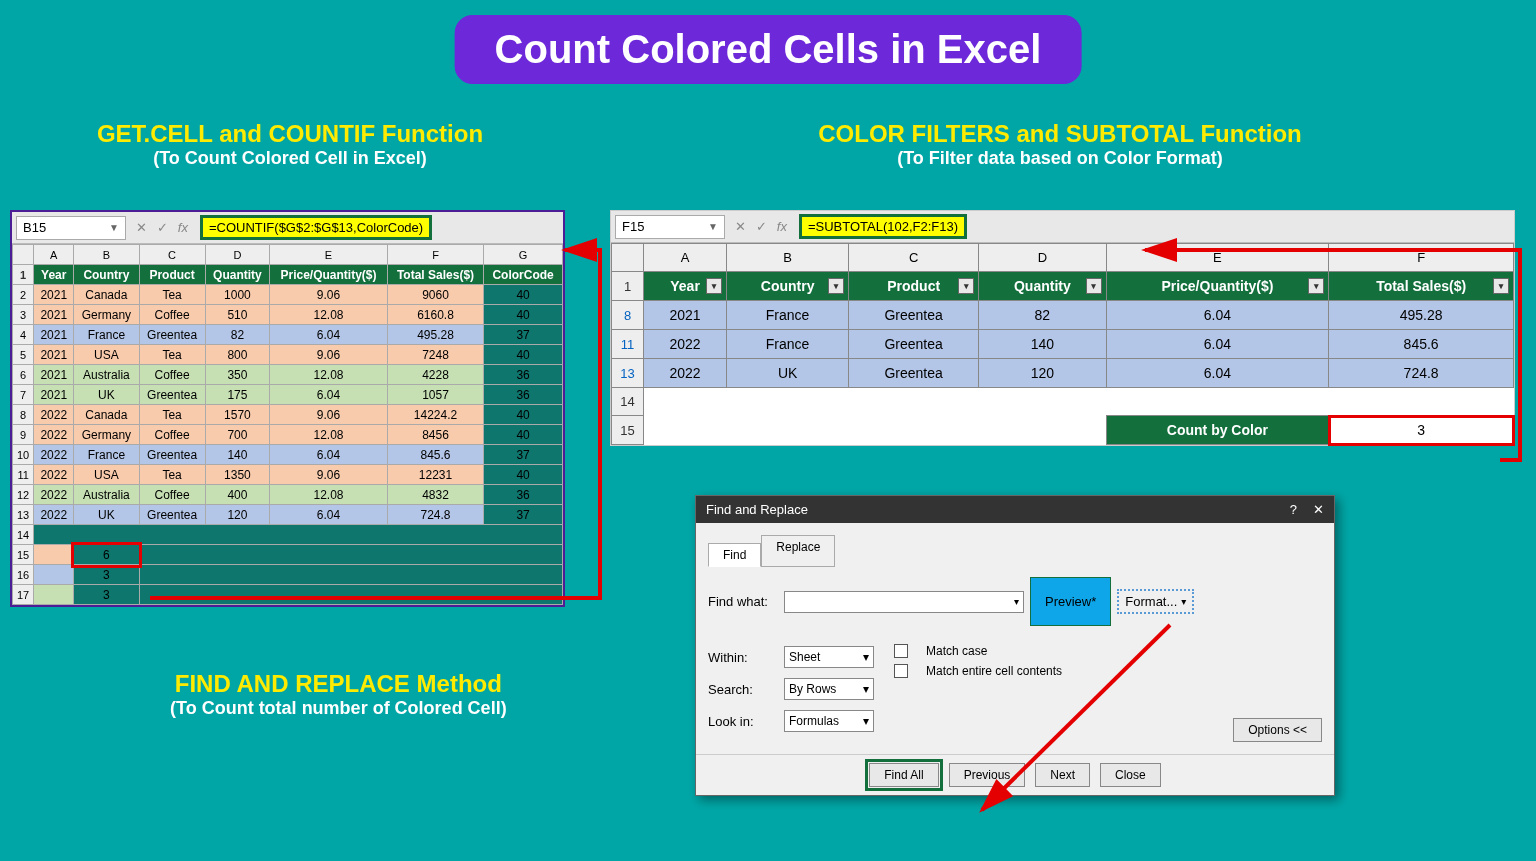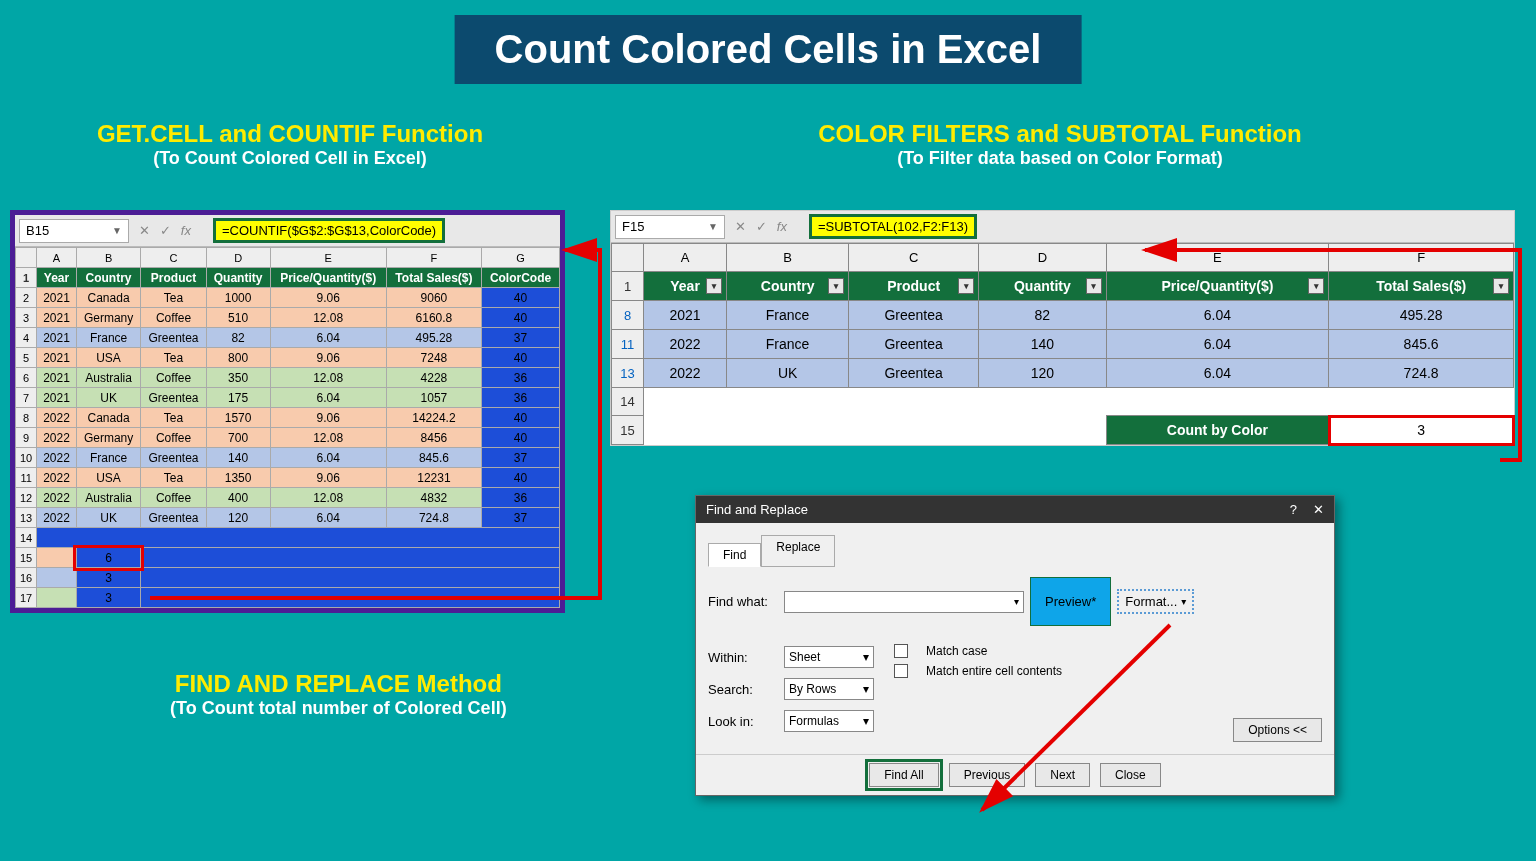"Count Colored Cells in Excel" .main-title { background: #0c4a6e -> #6d28d9; border-radius: 0 -> 18px }
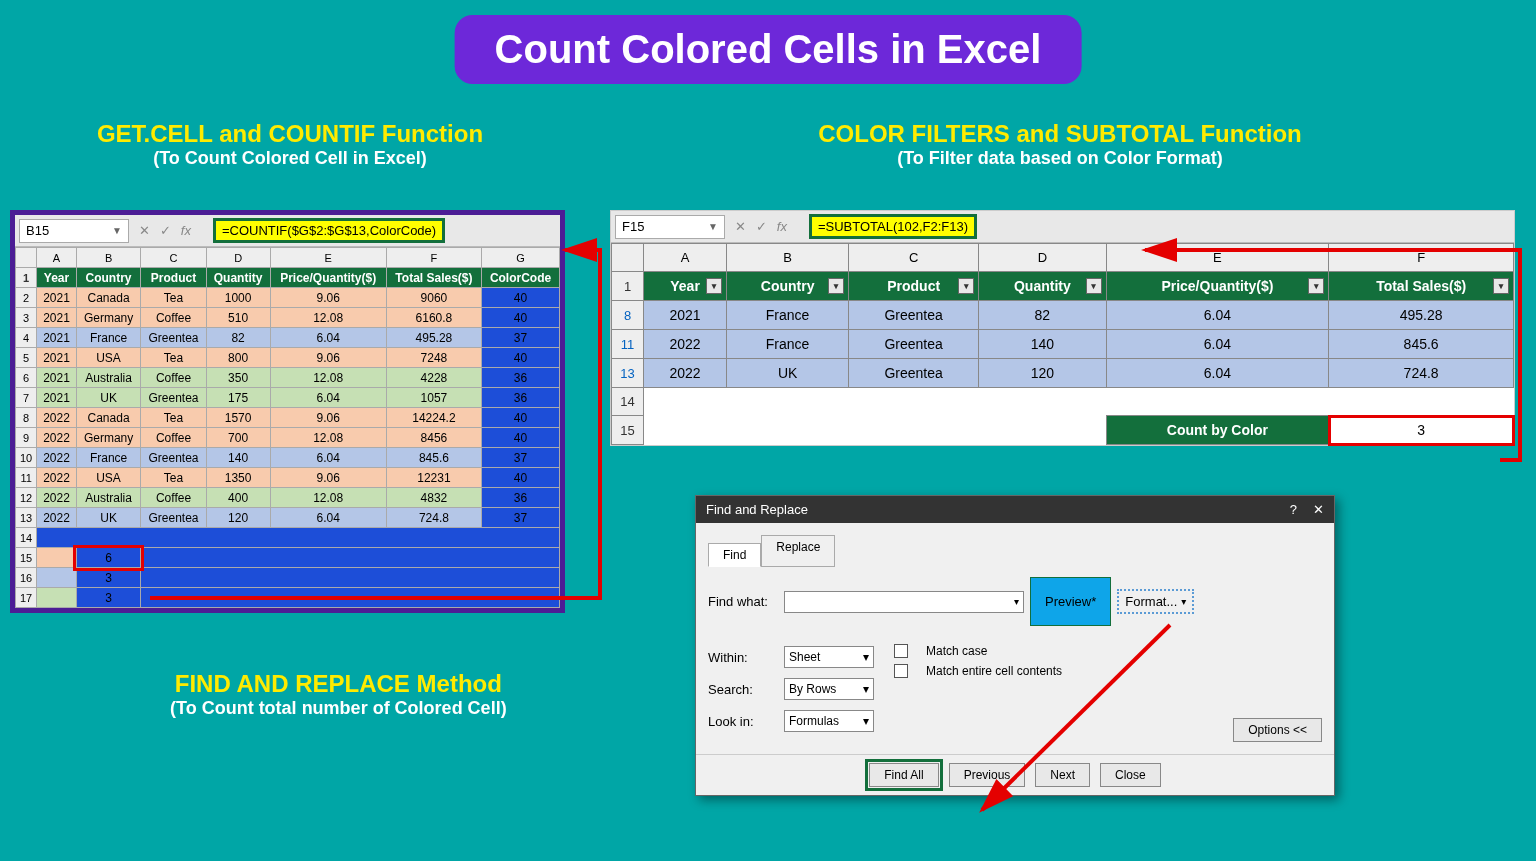"B15" .left-sheet { background: #1d4ed8 -> #0f766e; border: 5px solid #4c1d95 -> 2px solid #4c1d95 }
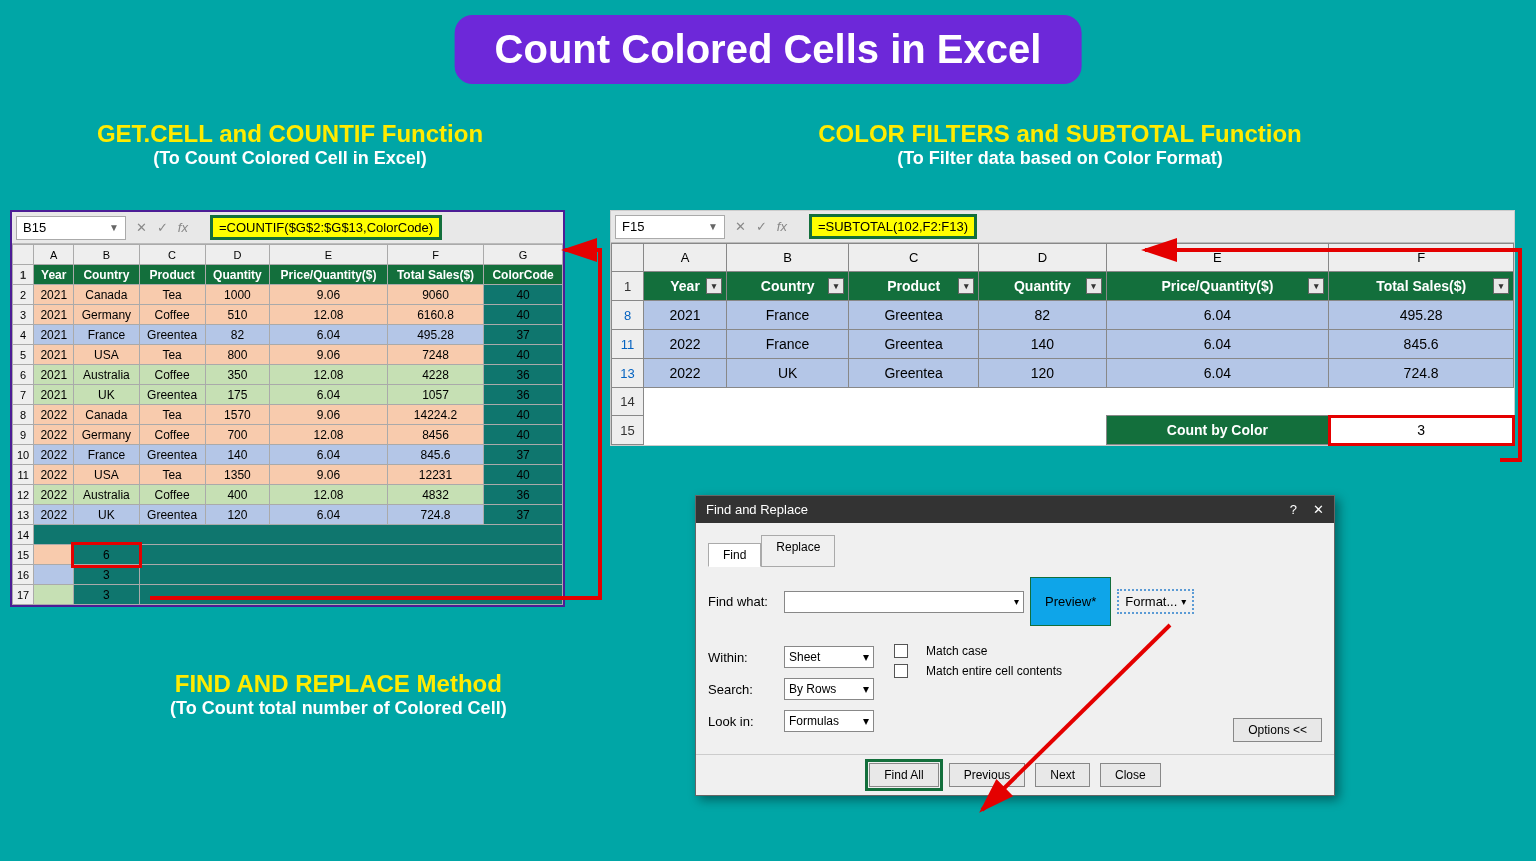"=COUNTIF($G$2:$G$13,ColorCode)" .formula-box { margin-left: 12px -> 2px }
